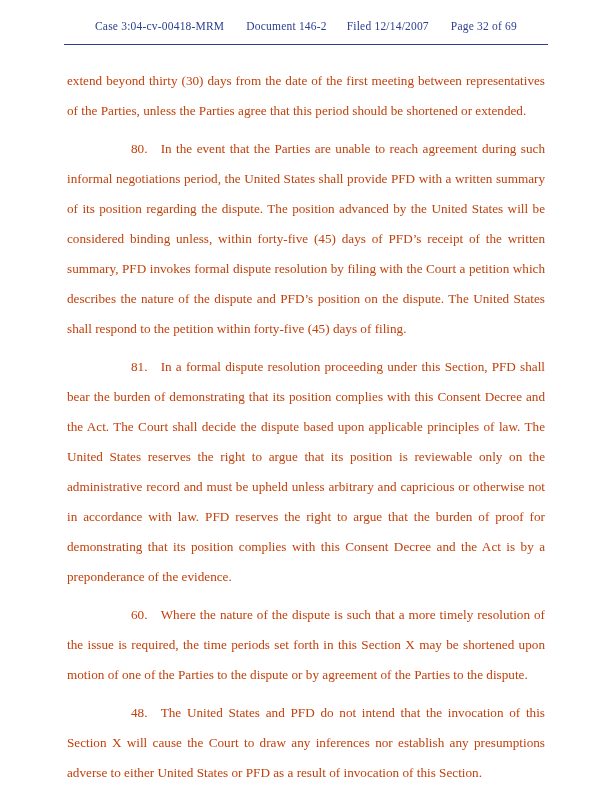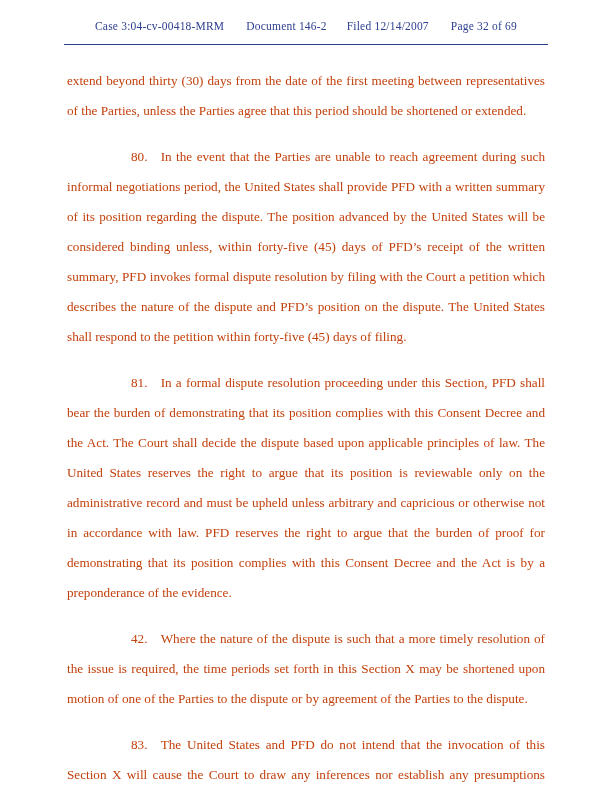"80. In the event that" .body-text p + p { margin-top: 16px -> 8px }
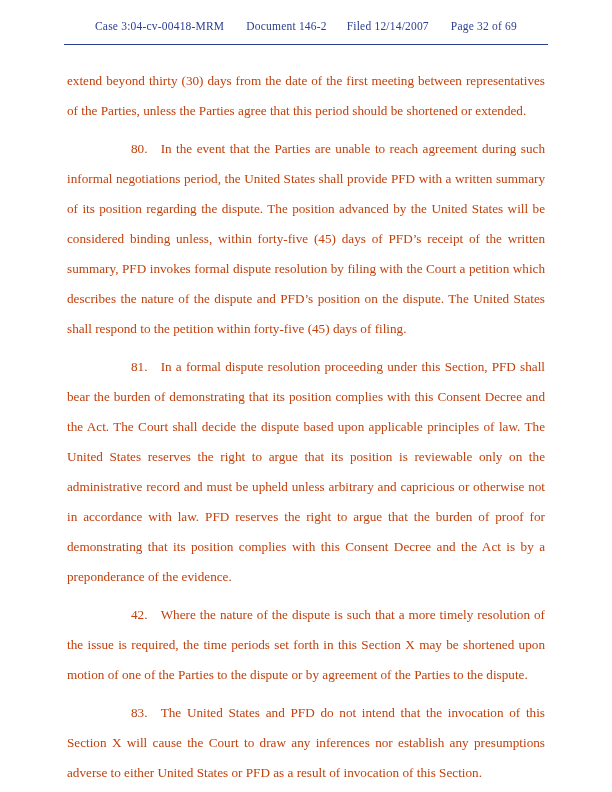"42. Where the nature of" p.indent { text: 42 -> 60 }
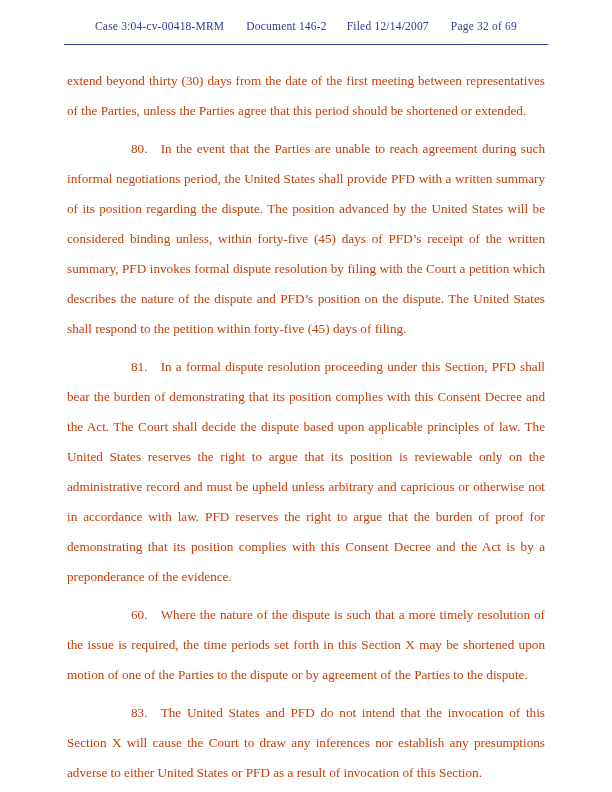"83. The United States and" p.indent { text: 83 -> 48 }
